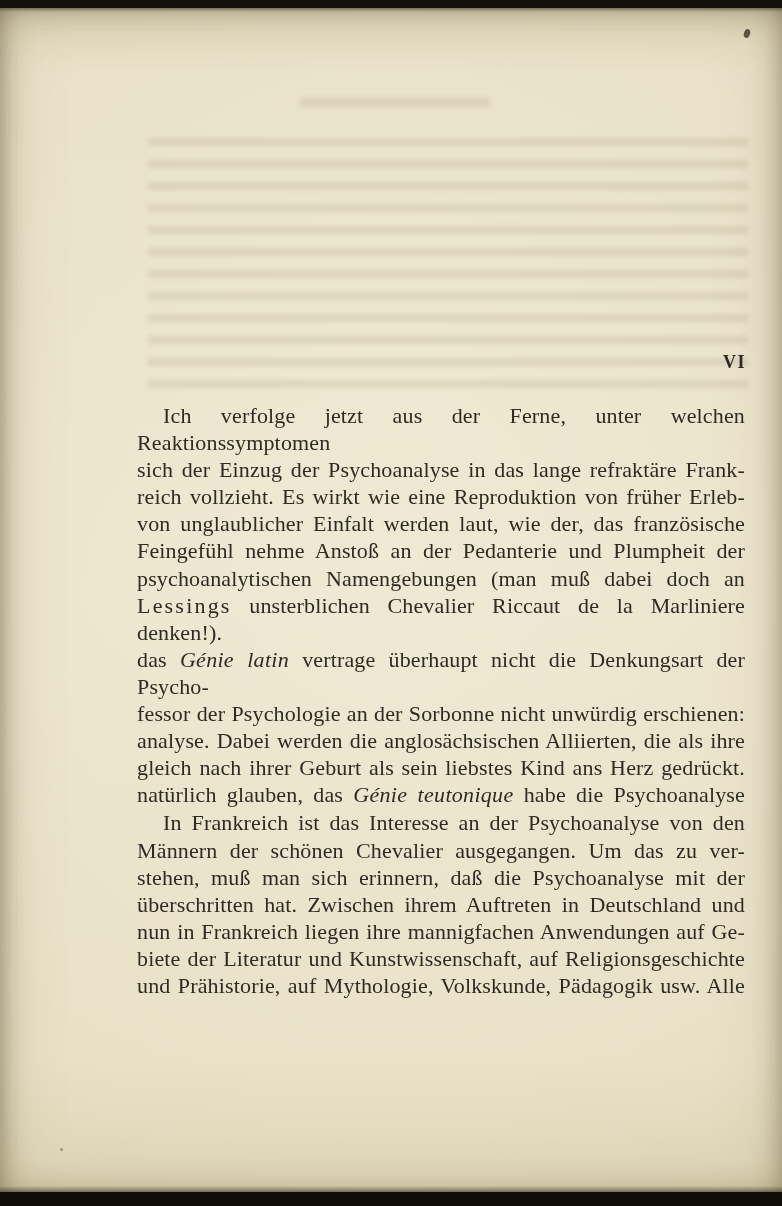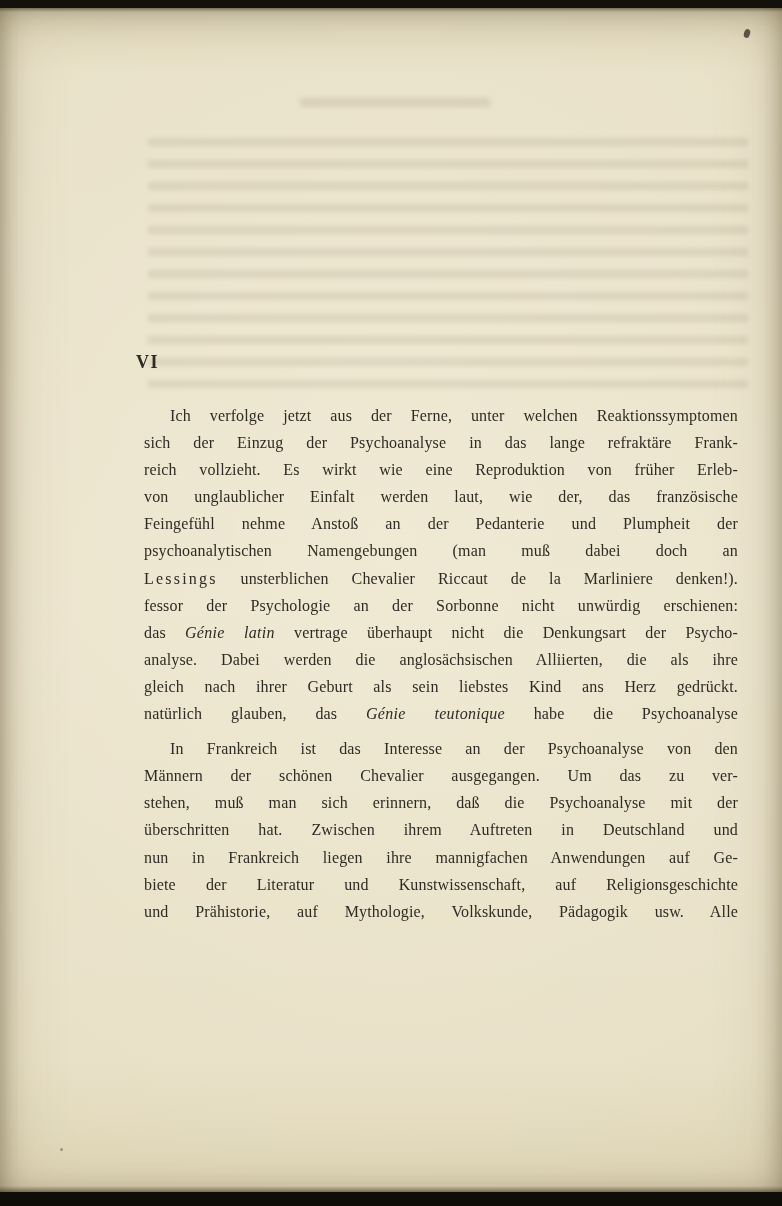"VI" .section-heading { text-align: left -> right }
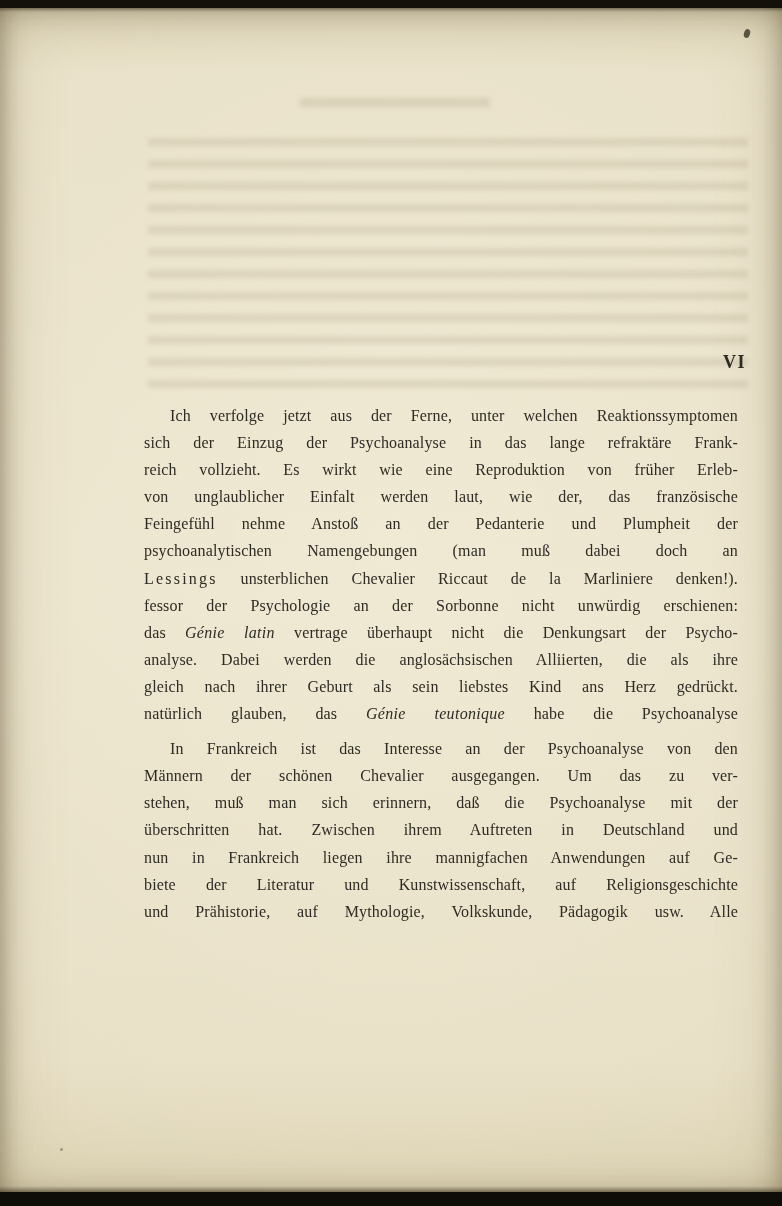"Ich verfolge jetzt aus der" .paragraph { font-size: 16px -> 22px; margin: 8px -> 1px }
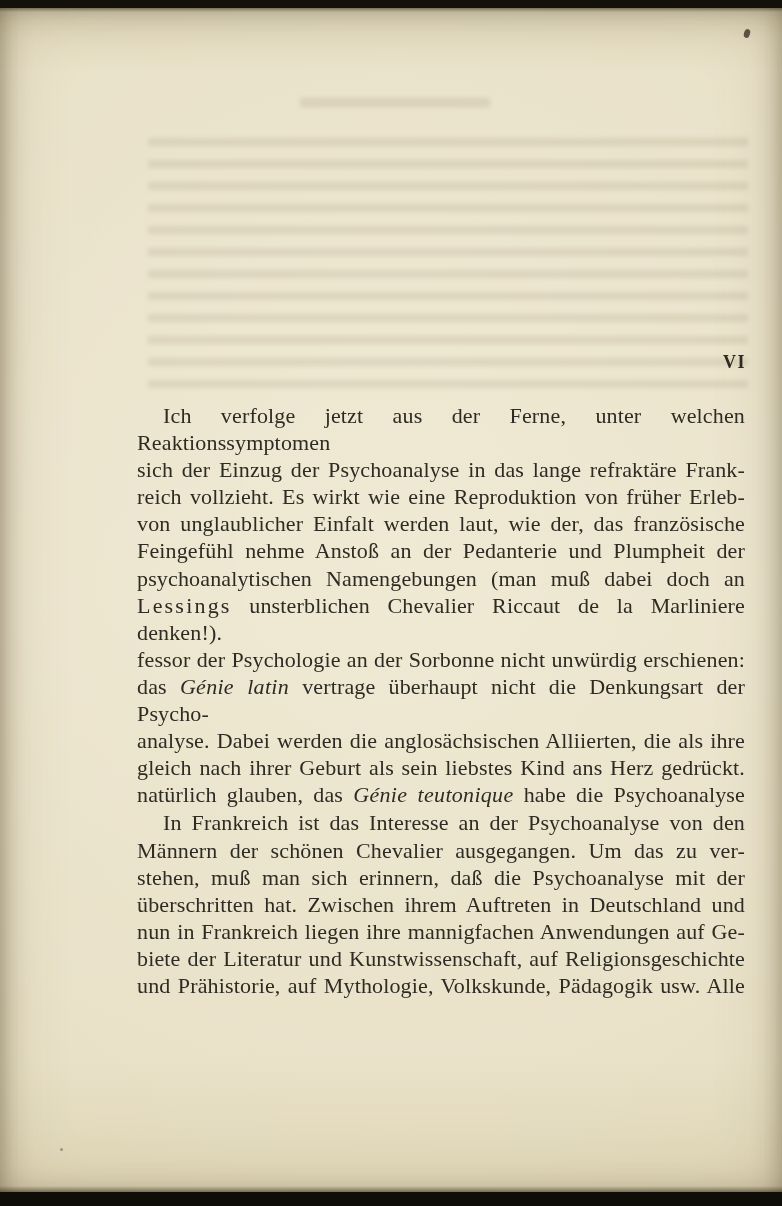"fessor der Psychologie an der" div.line { order: before "das Génie latin vertrage überhaupt" -> after "das Génie latin vertrage überhaupt" }
